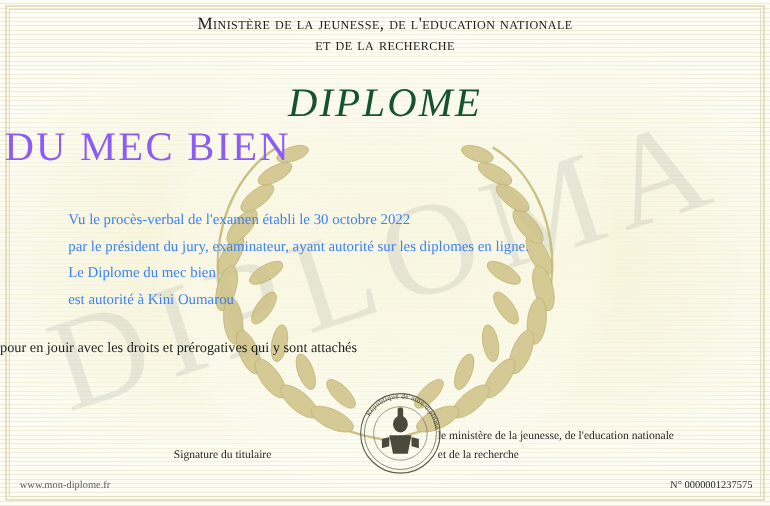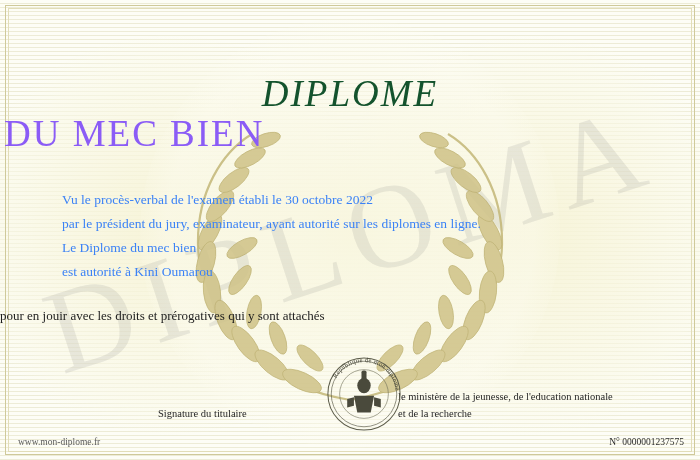"Ministère de la jeunesse, de" div.ministry { html: none -> <div> <span>Ministère de la jeunesse, de l'education nationale</span> <span>et de la recherche</span> </div> }
